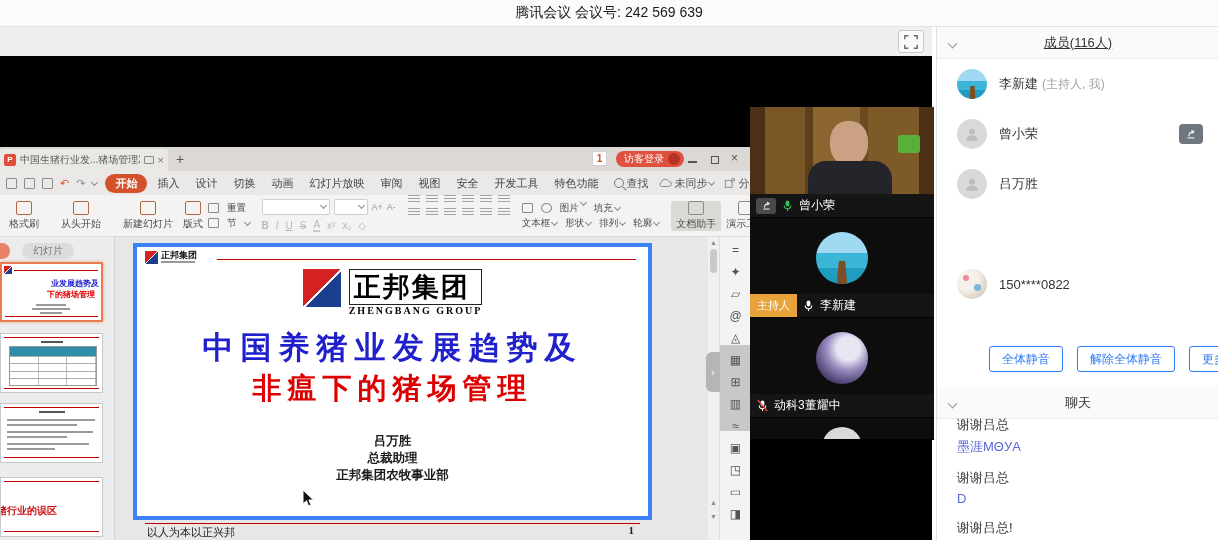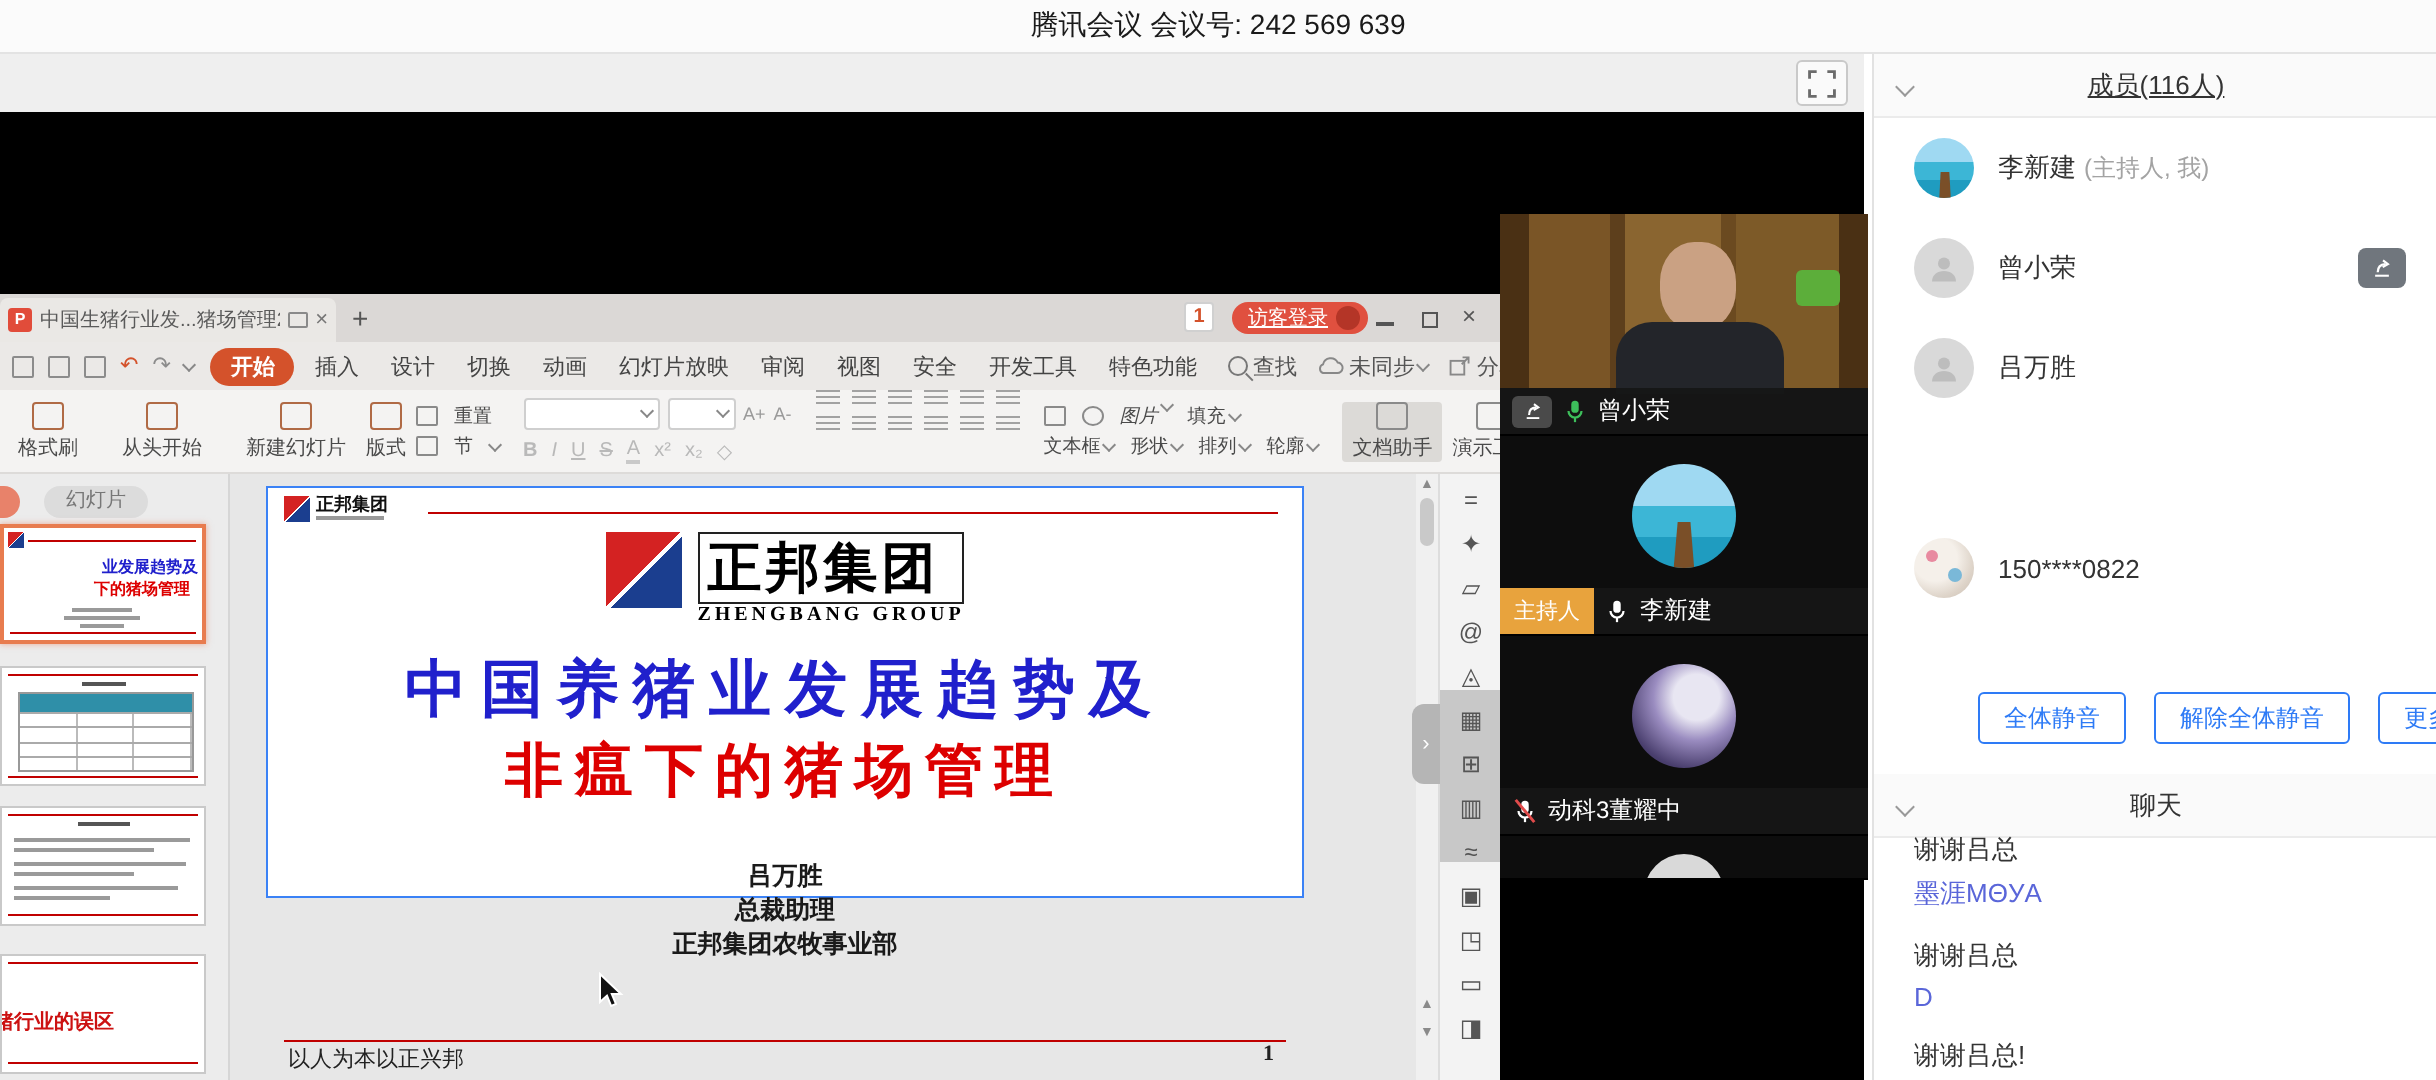"访客登录" .guest-pill { text-decoration: underline -> none }
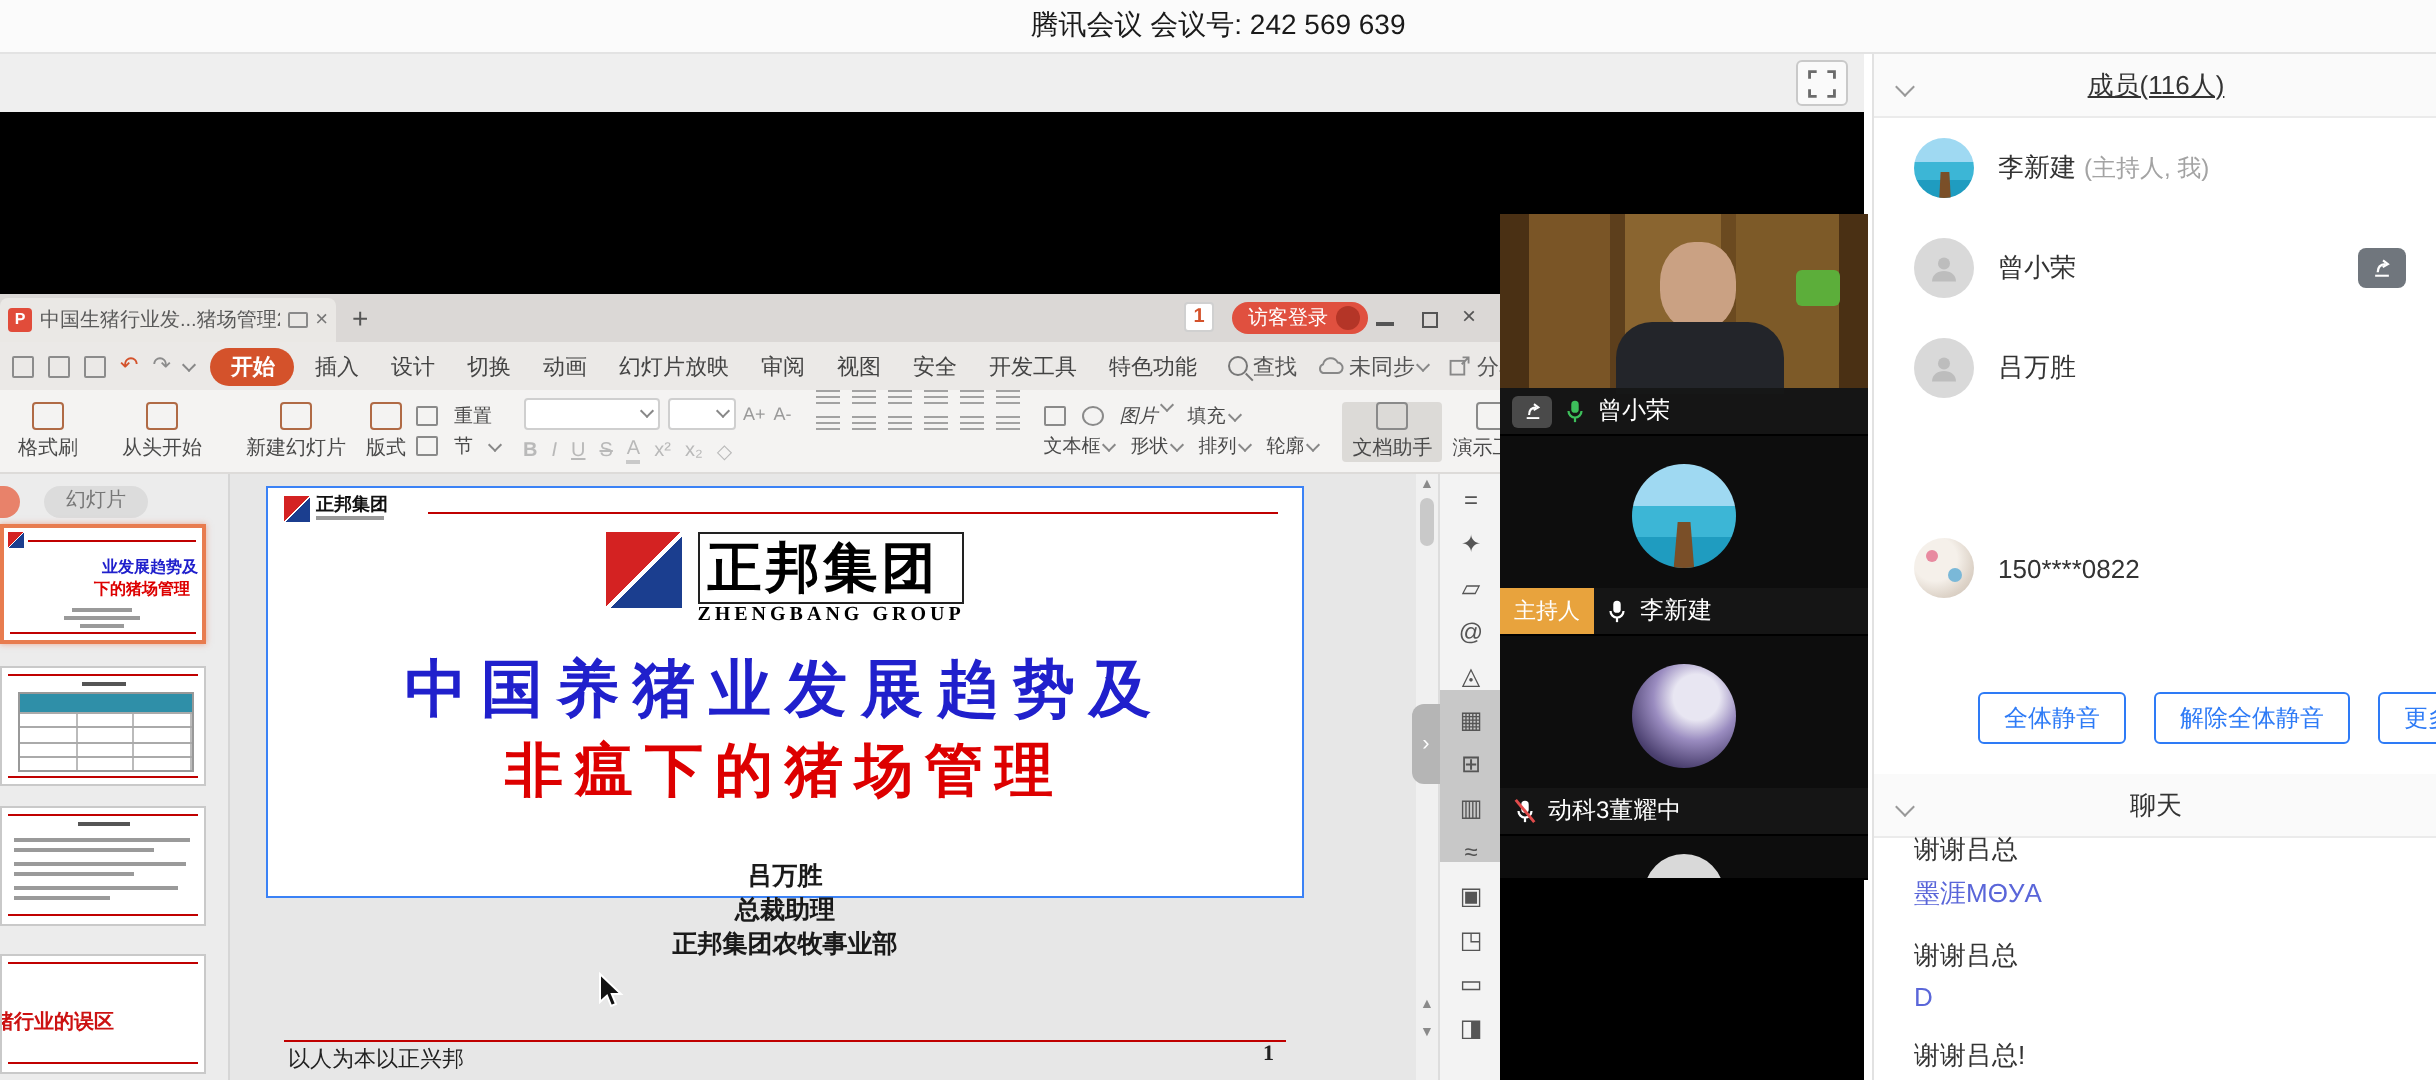"图片" span { font-style: italic -> none }
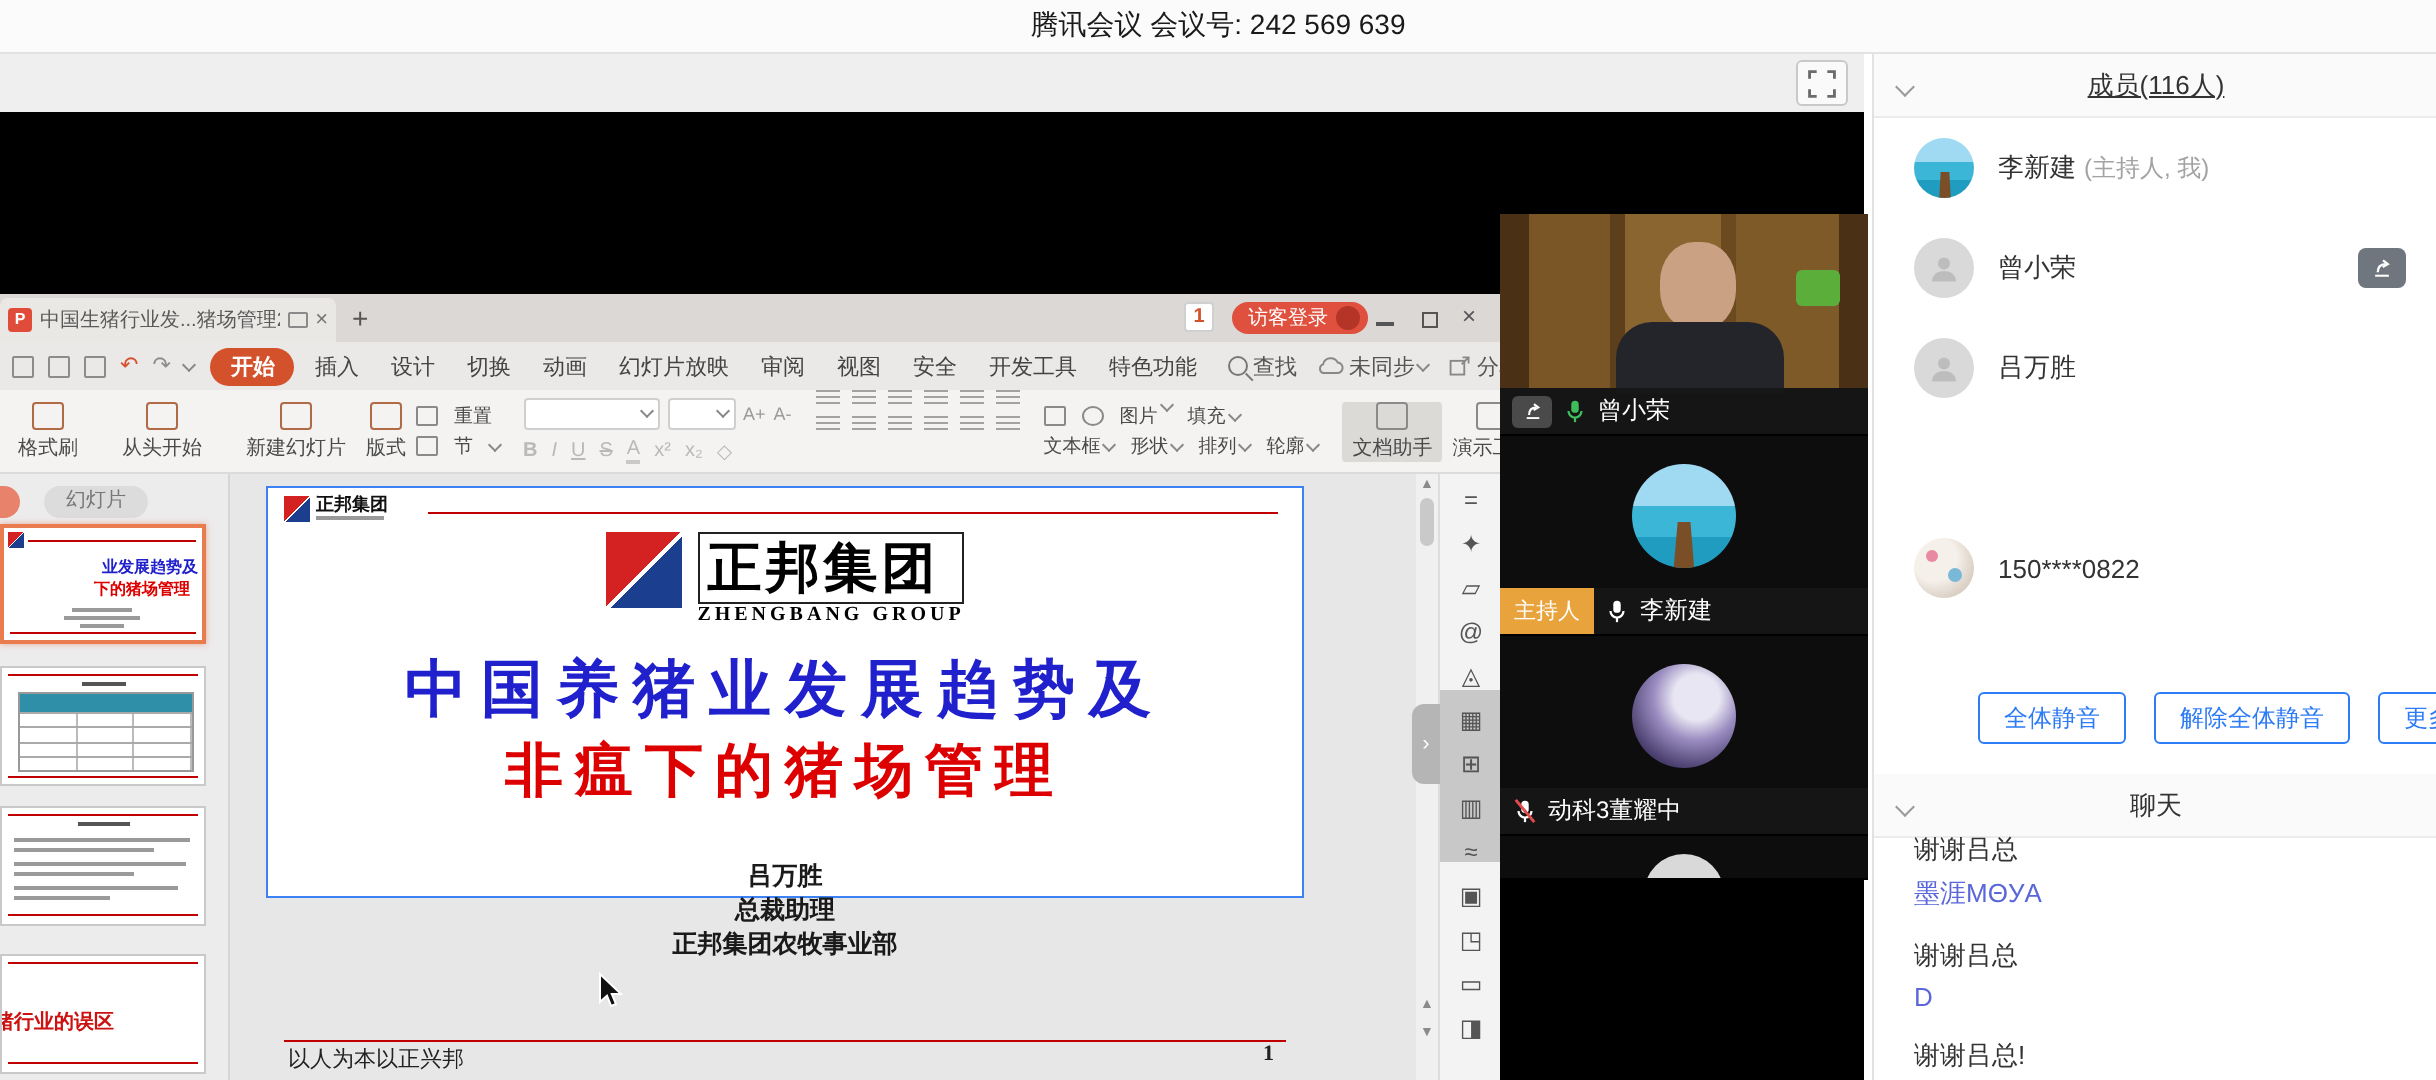"正邦集团" .slide { border: 1px solid #3b82f6 -> 4px solid #3b82f6; height: 206px -> 277px }
